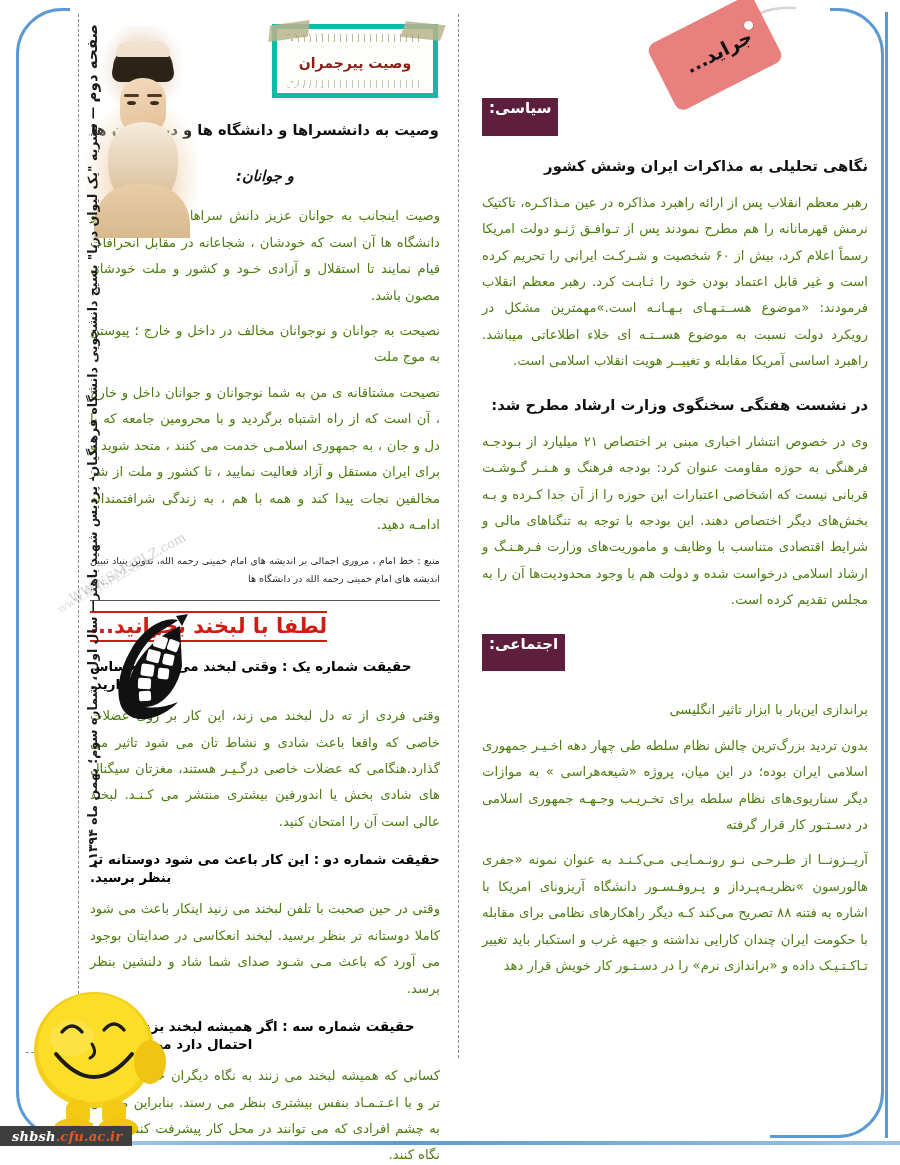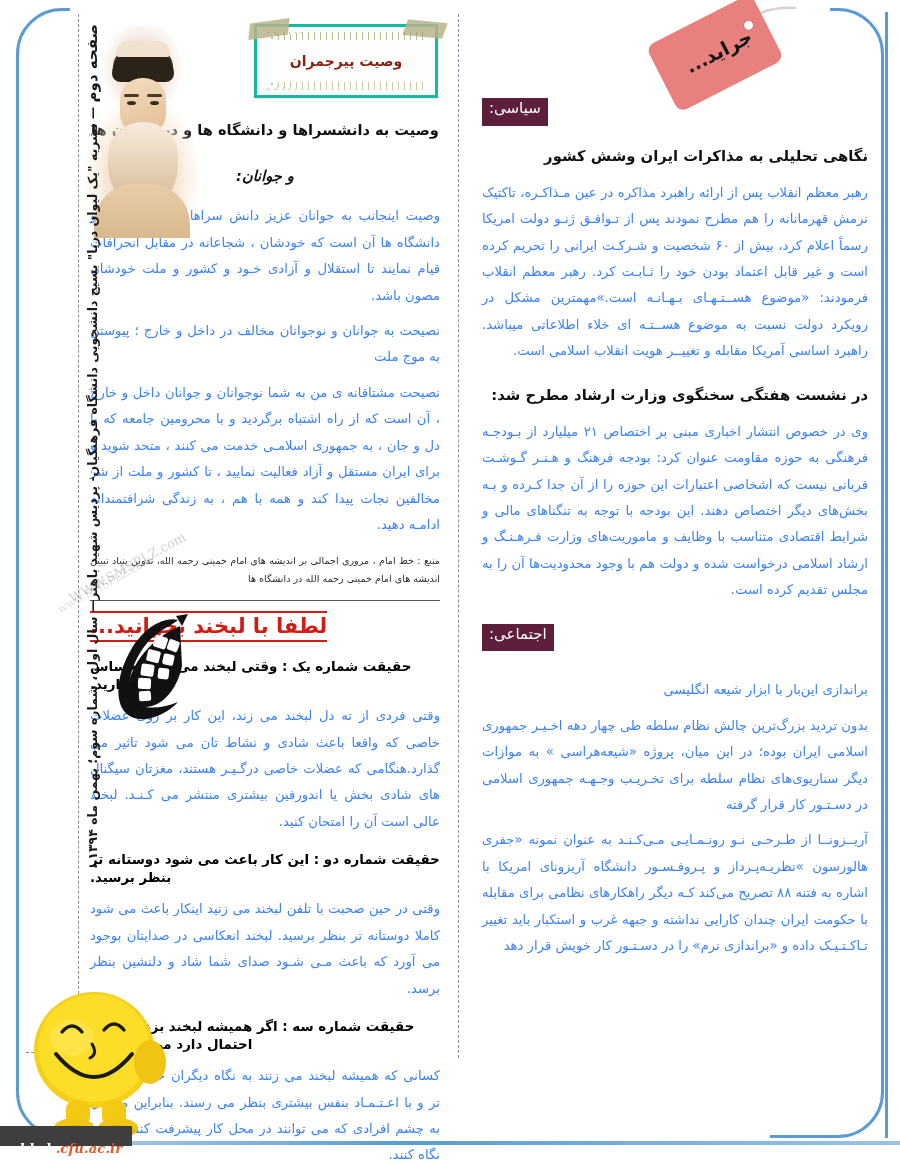"وصیت پیرجمران" .banner { border: 3px solid #14b8a6 -> 5px solid #14b8a6; width: 184px -> 166px }
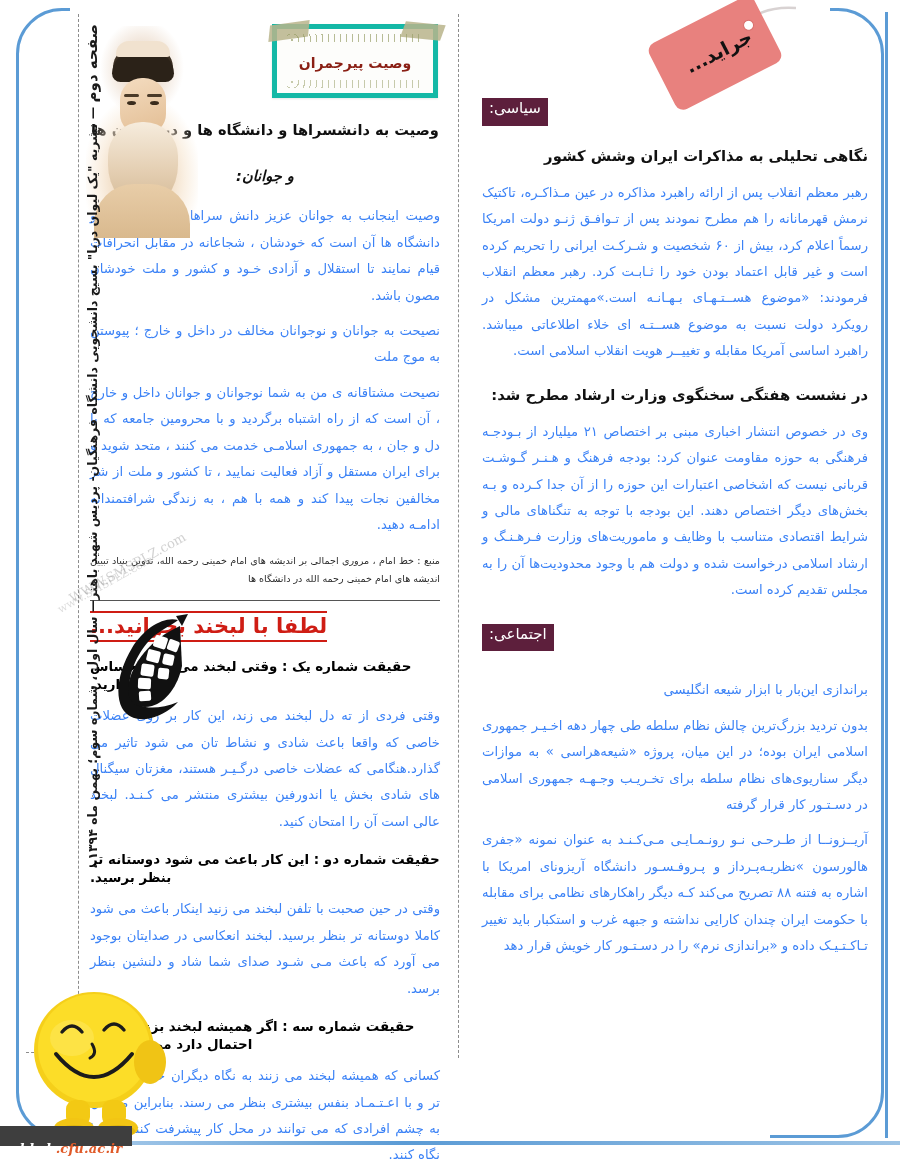"سیاسی:" .chip { font-weight: normal -> bold; padding: 1px 7px 8px -> 1px 7px 18px }
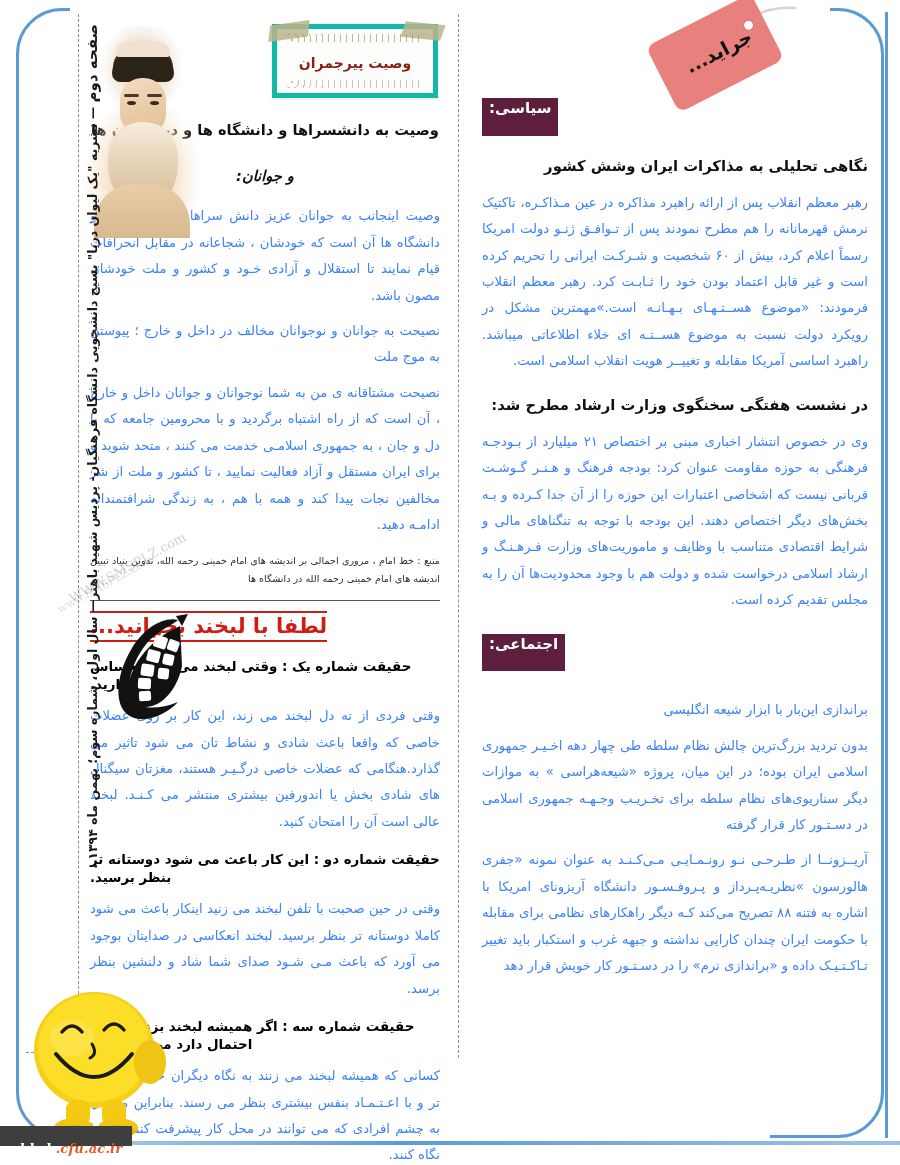"رهبر معظم انقلاب پس از" p.body { color: #3b82f6 -> #4d7c0f }
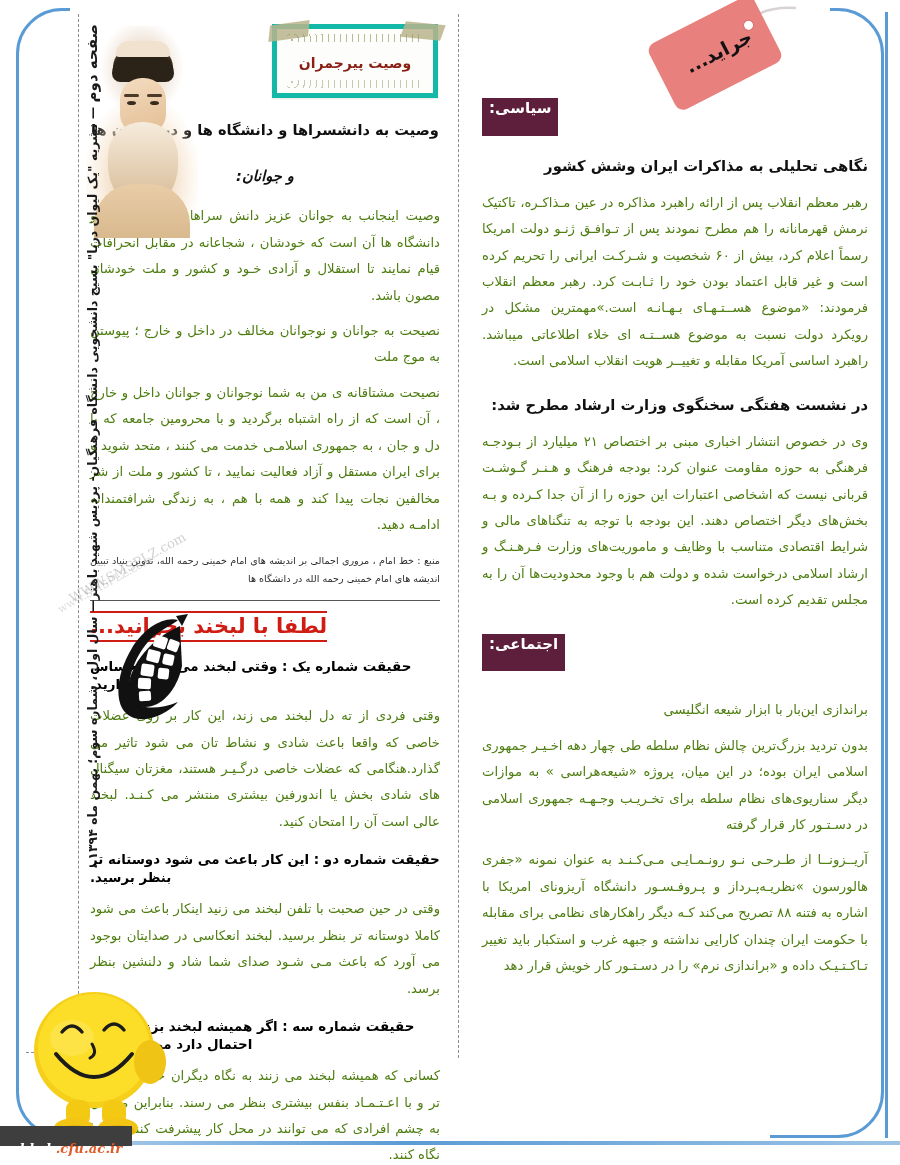"براندازی این‌بار با ابزار شیعه" p.body { text: شیعه -> تاثیر }
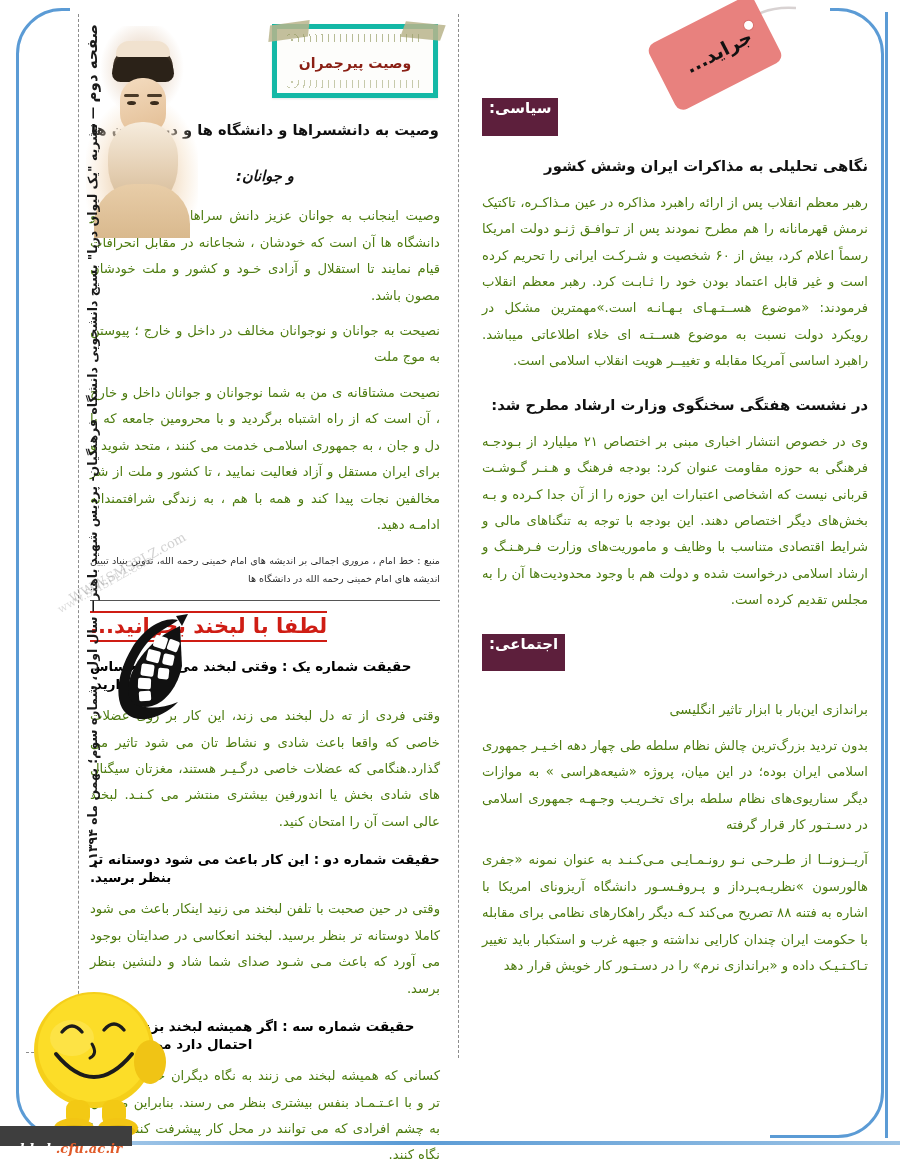"shbsh.cfu.ac.ir" .footer-url { padding: 13px 10px 0 12px -> 1px 10px 0 12px }
